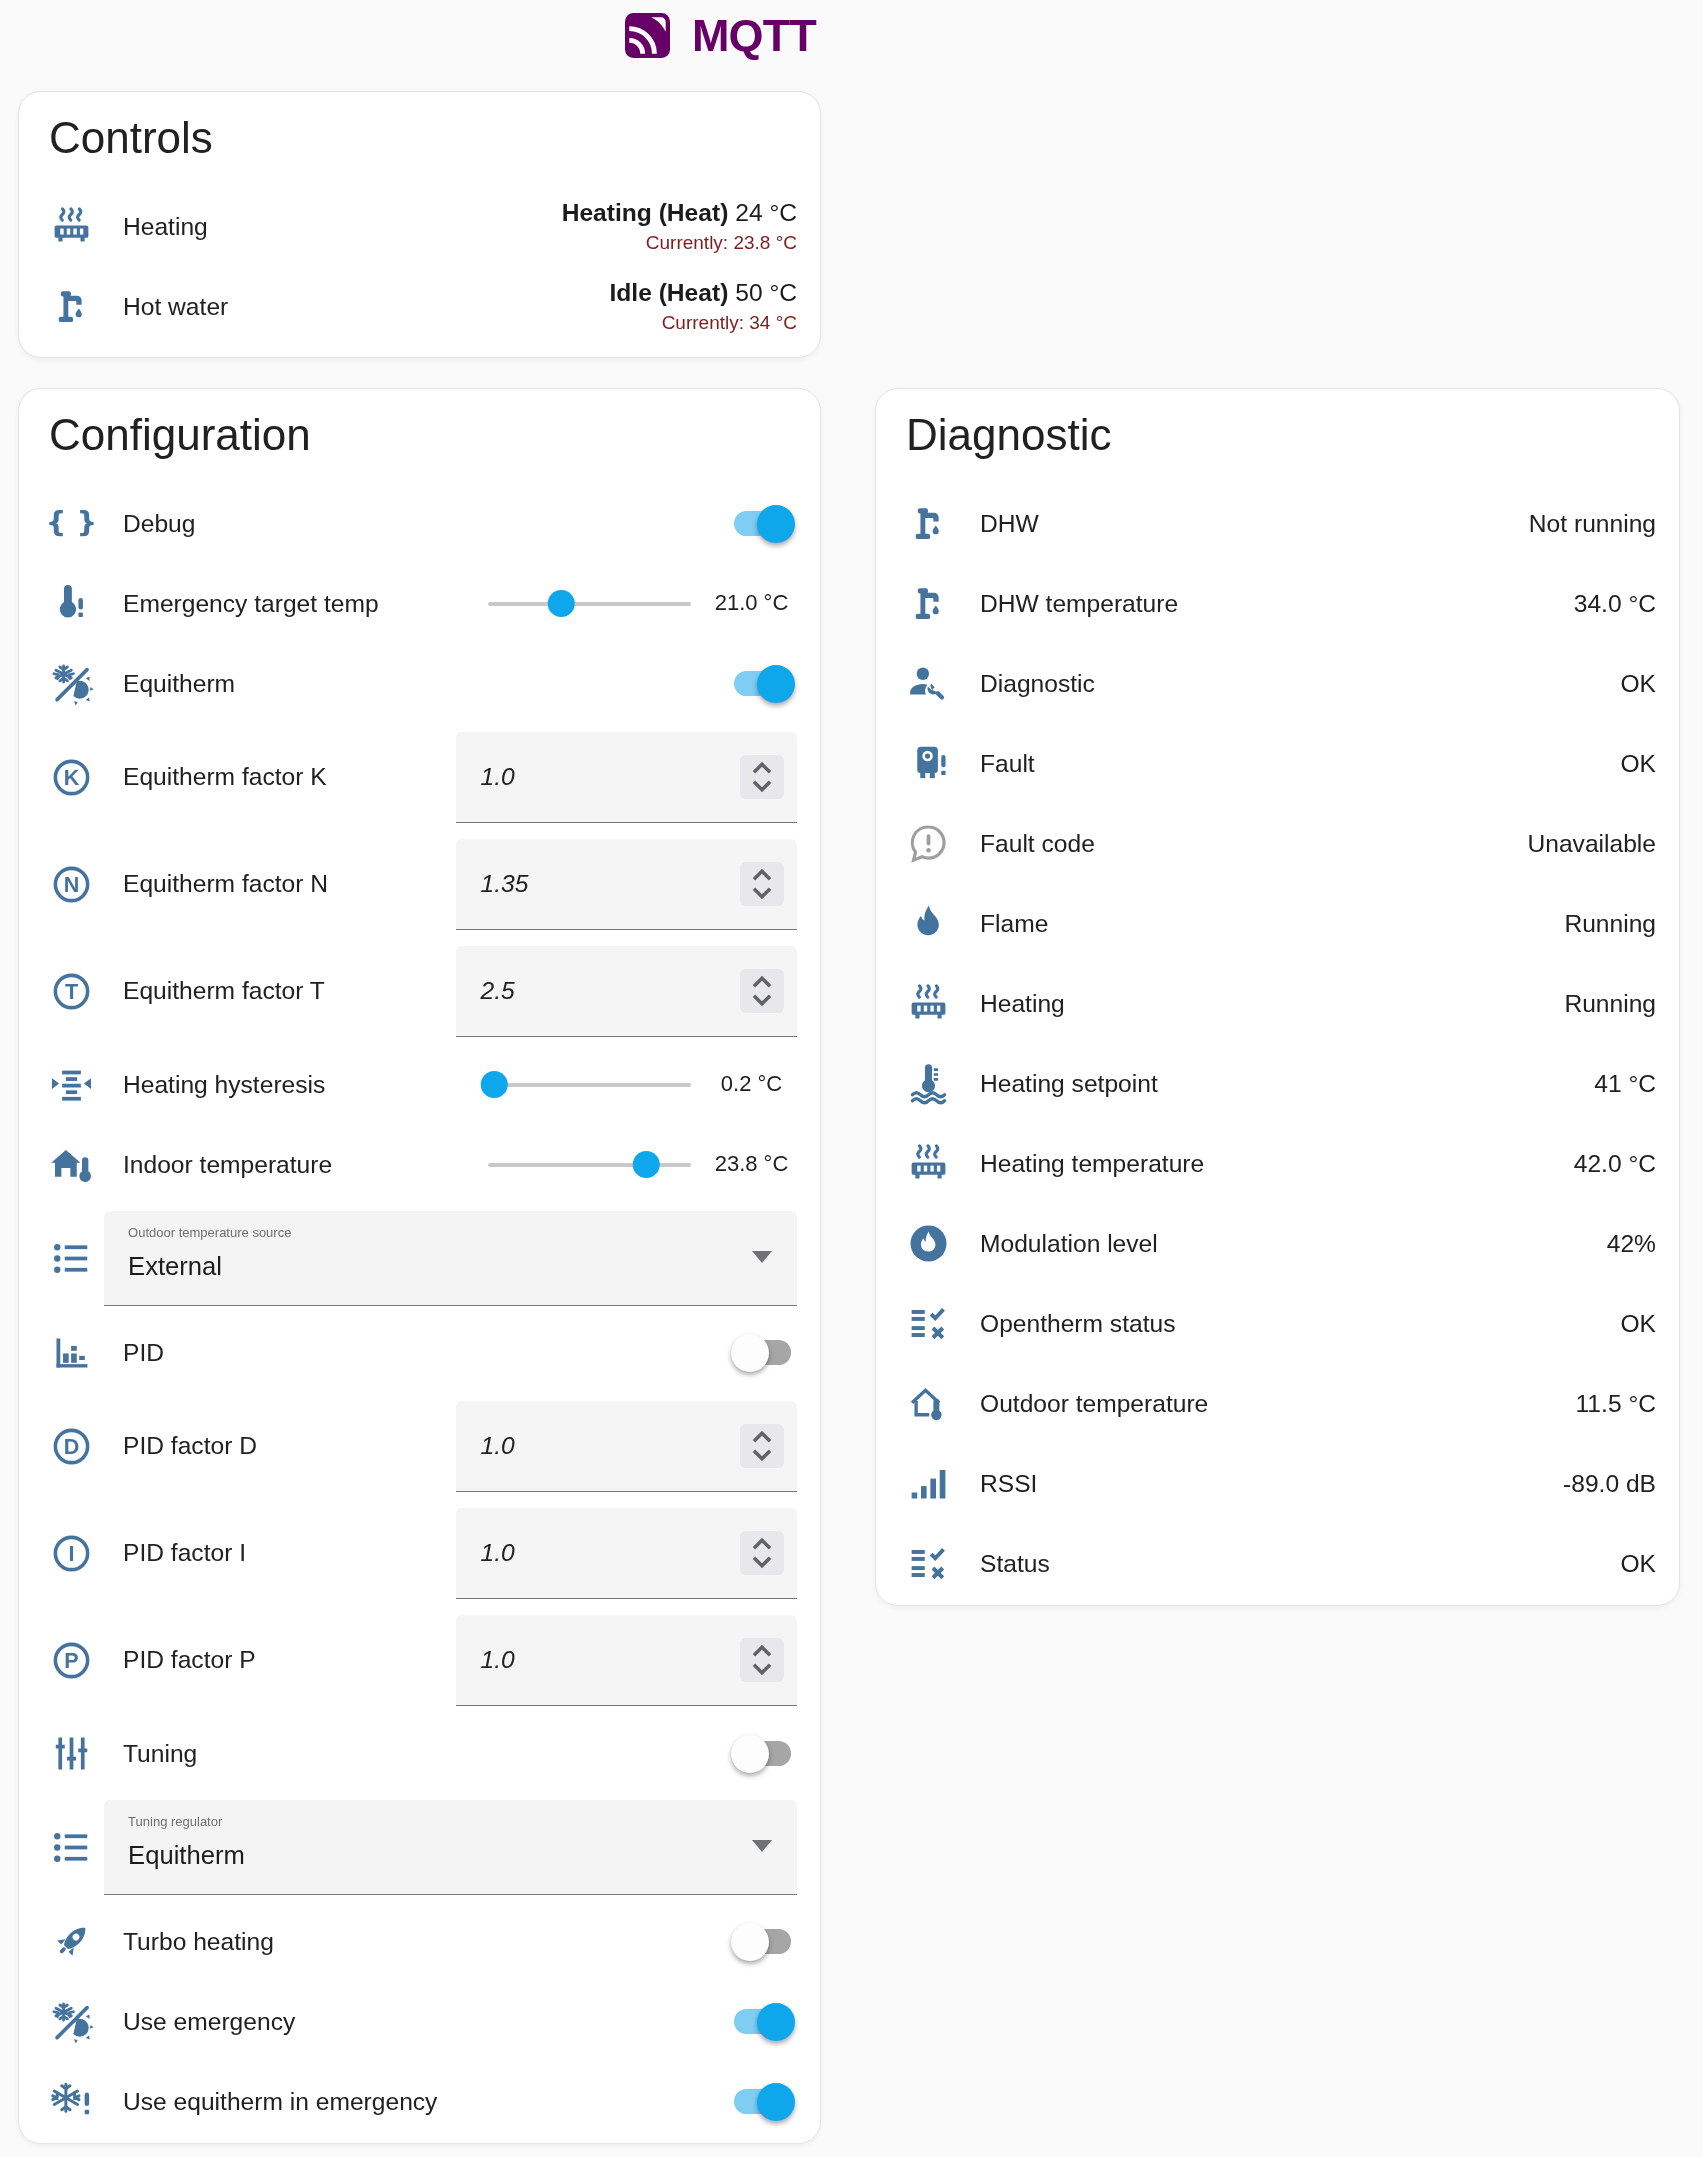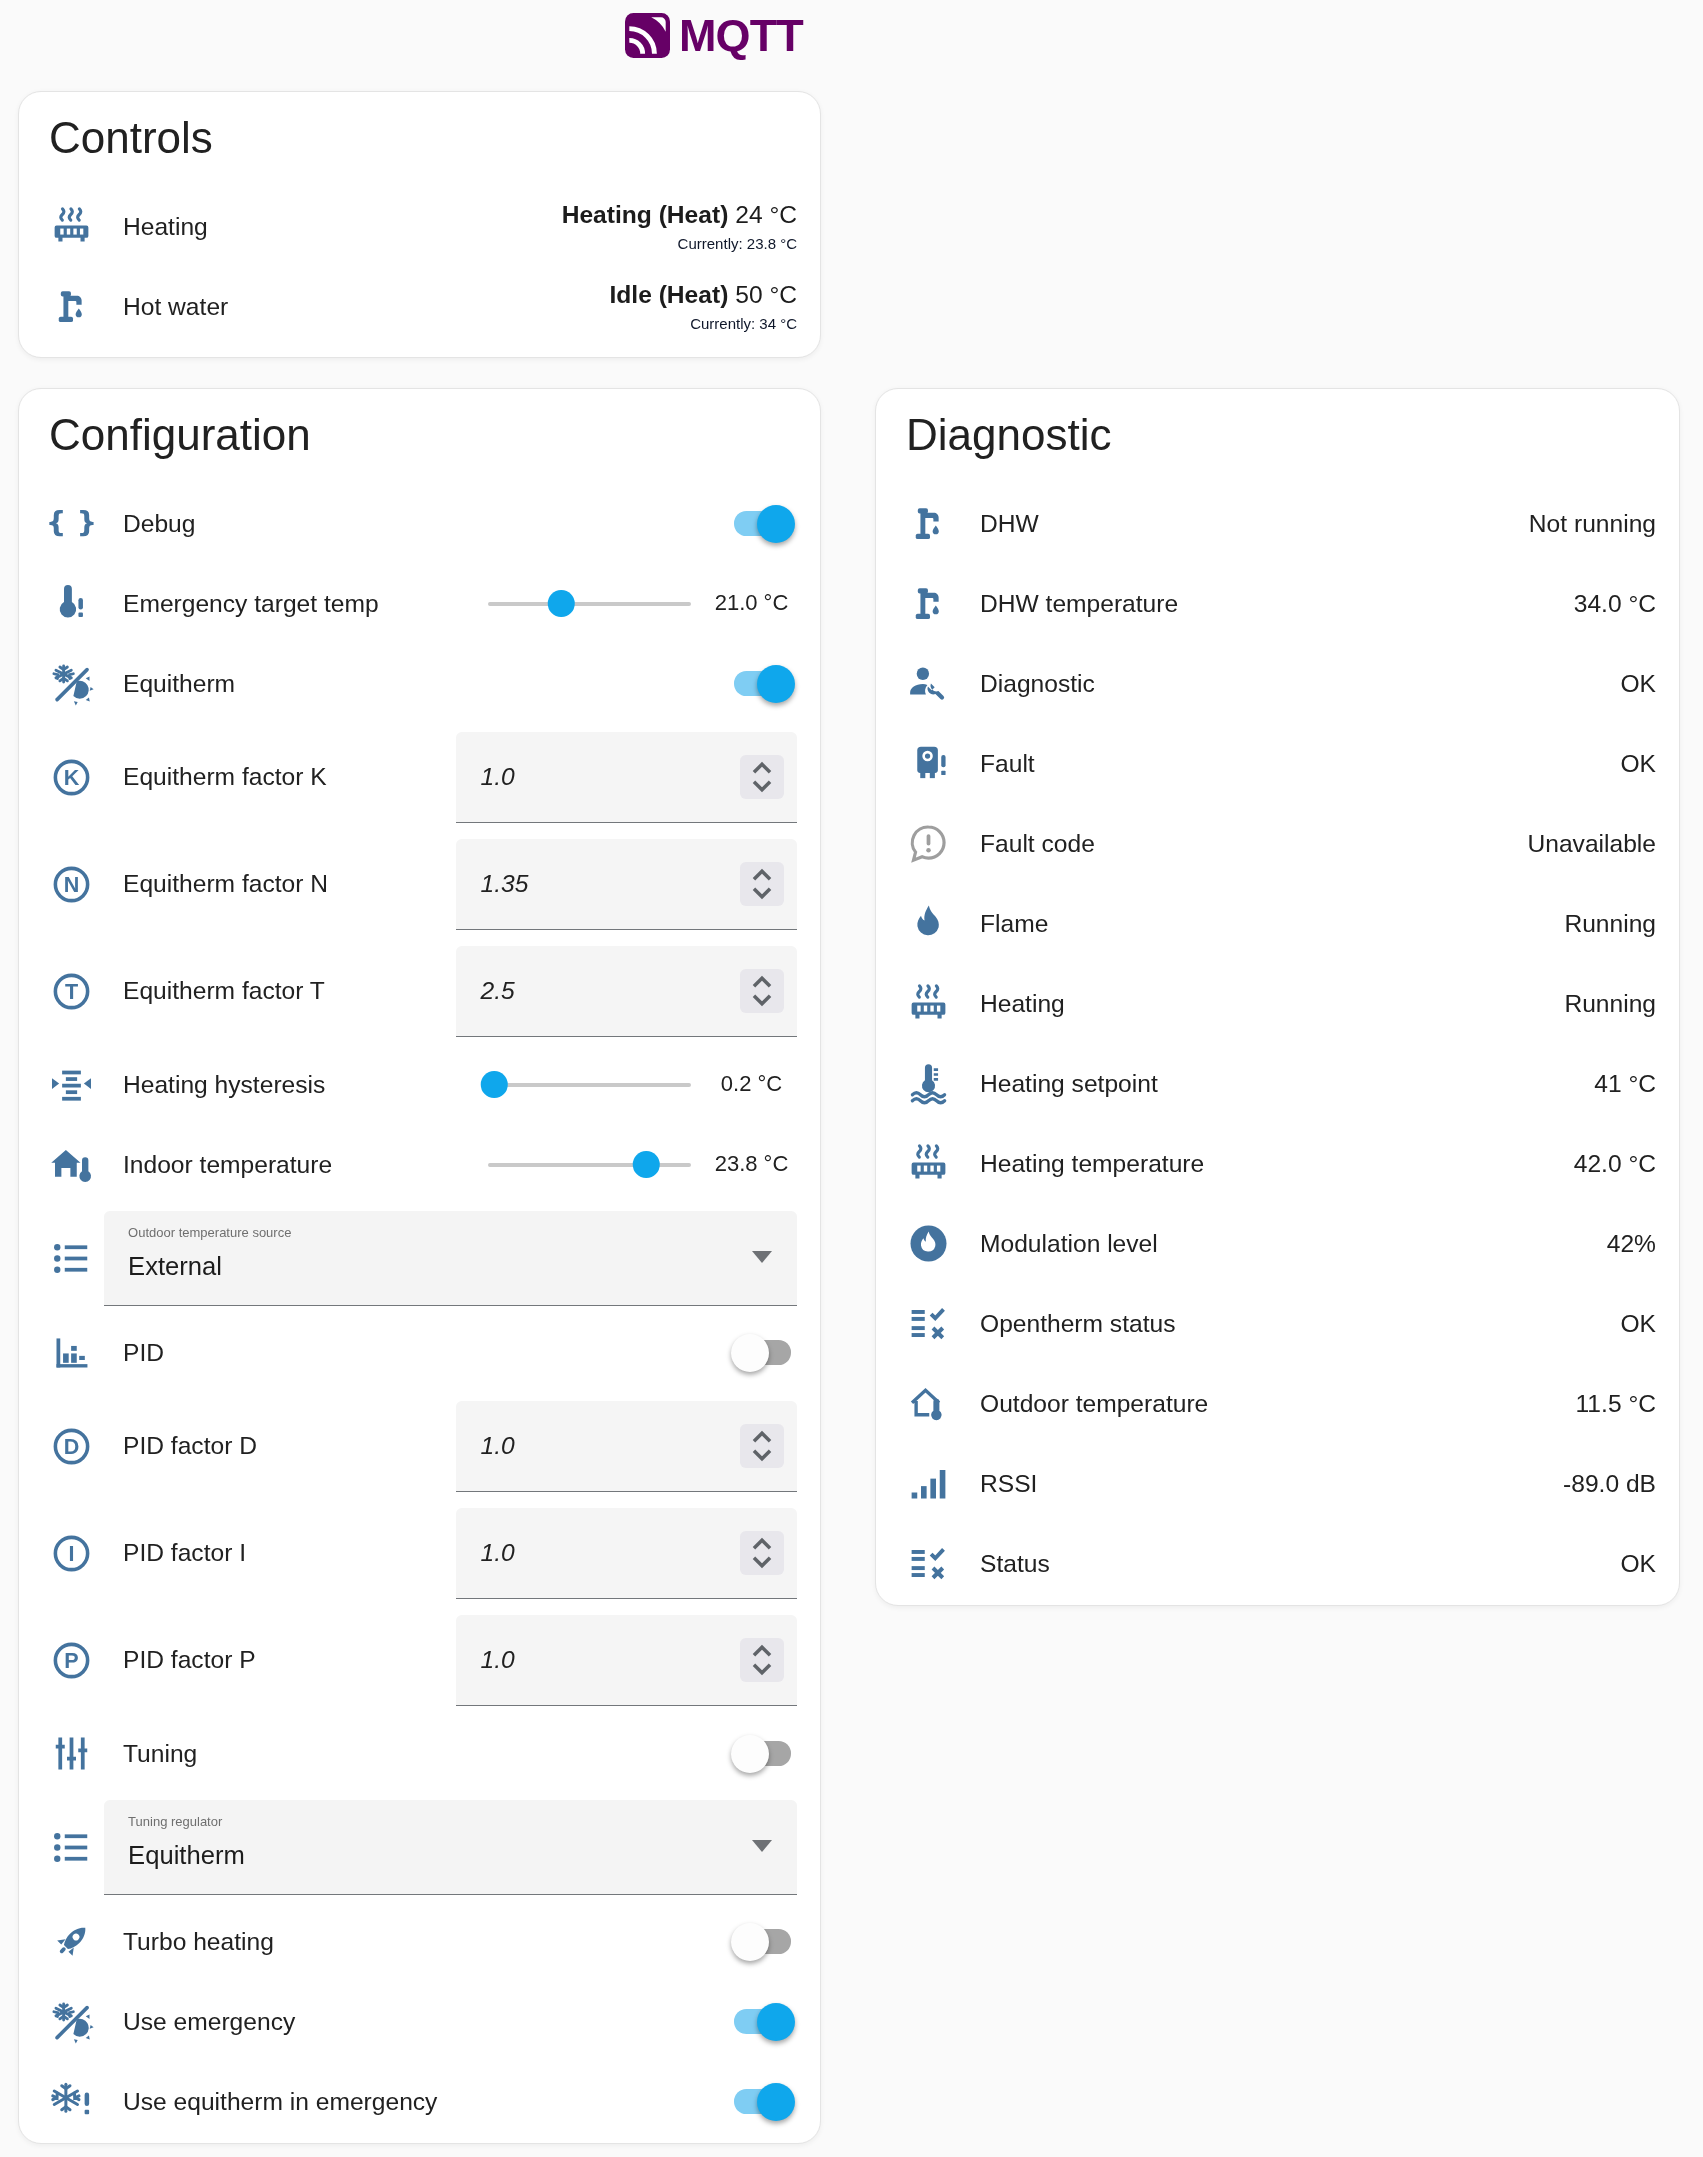"MQTT" .logo { gap: 9px -> 22px }
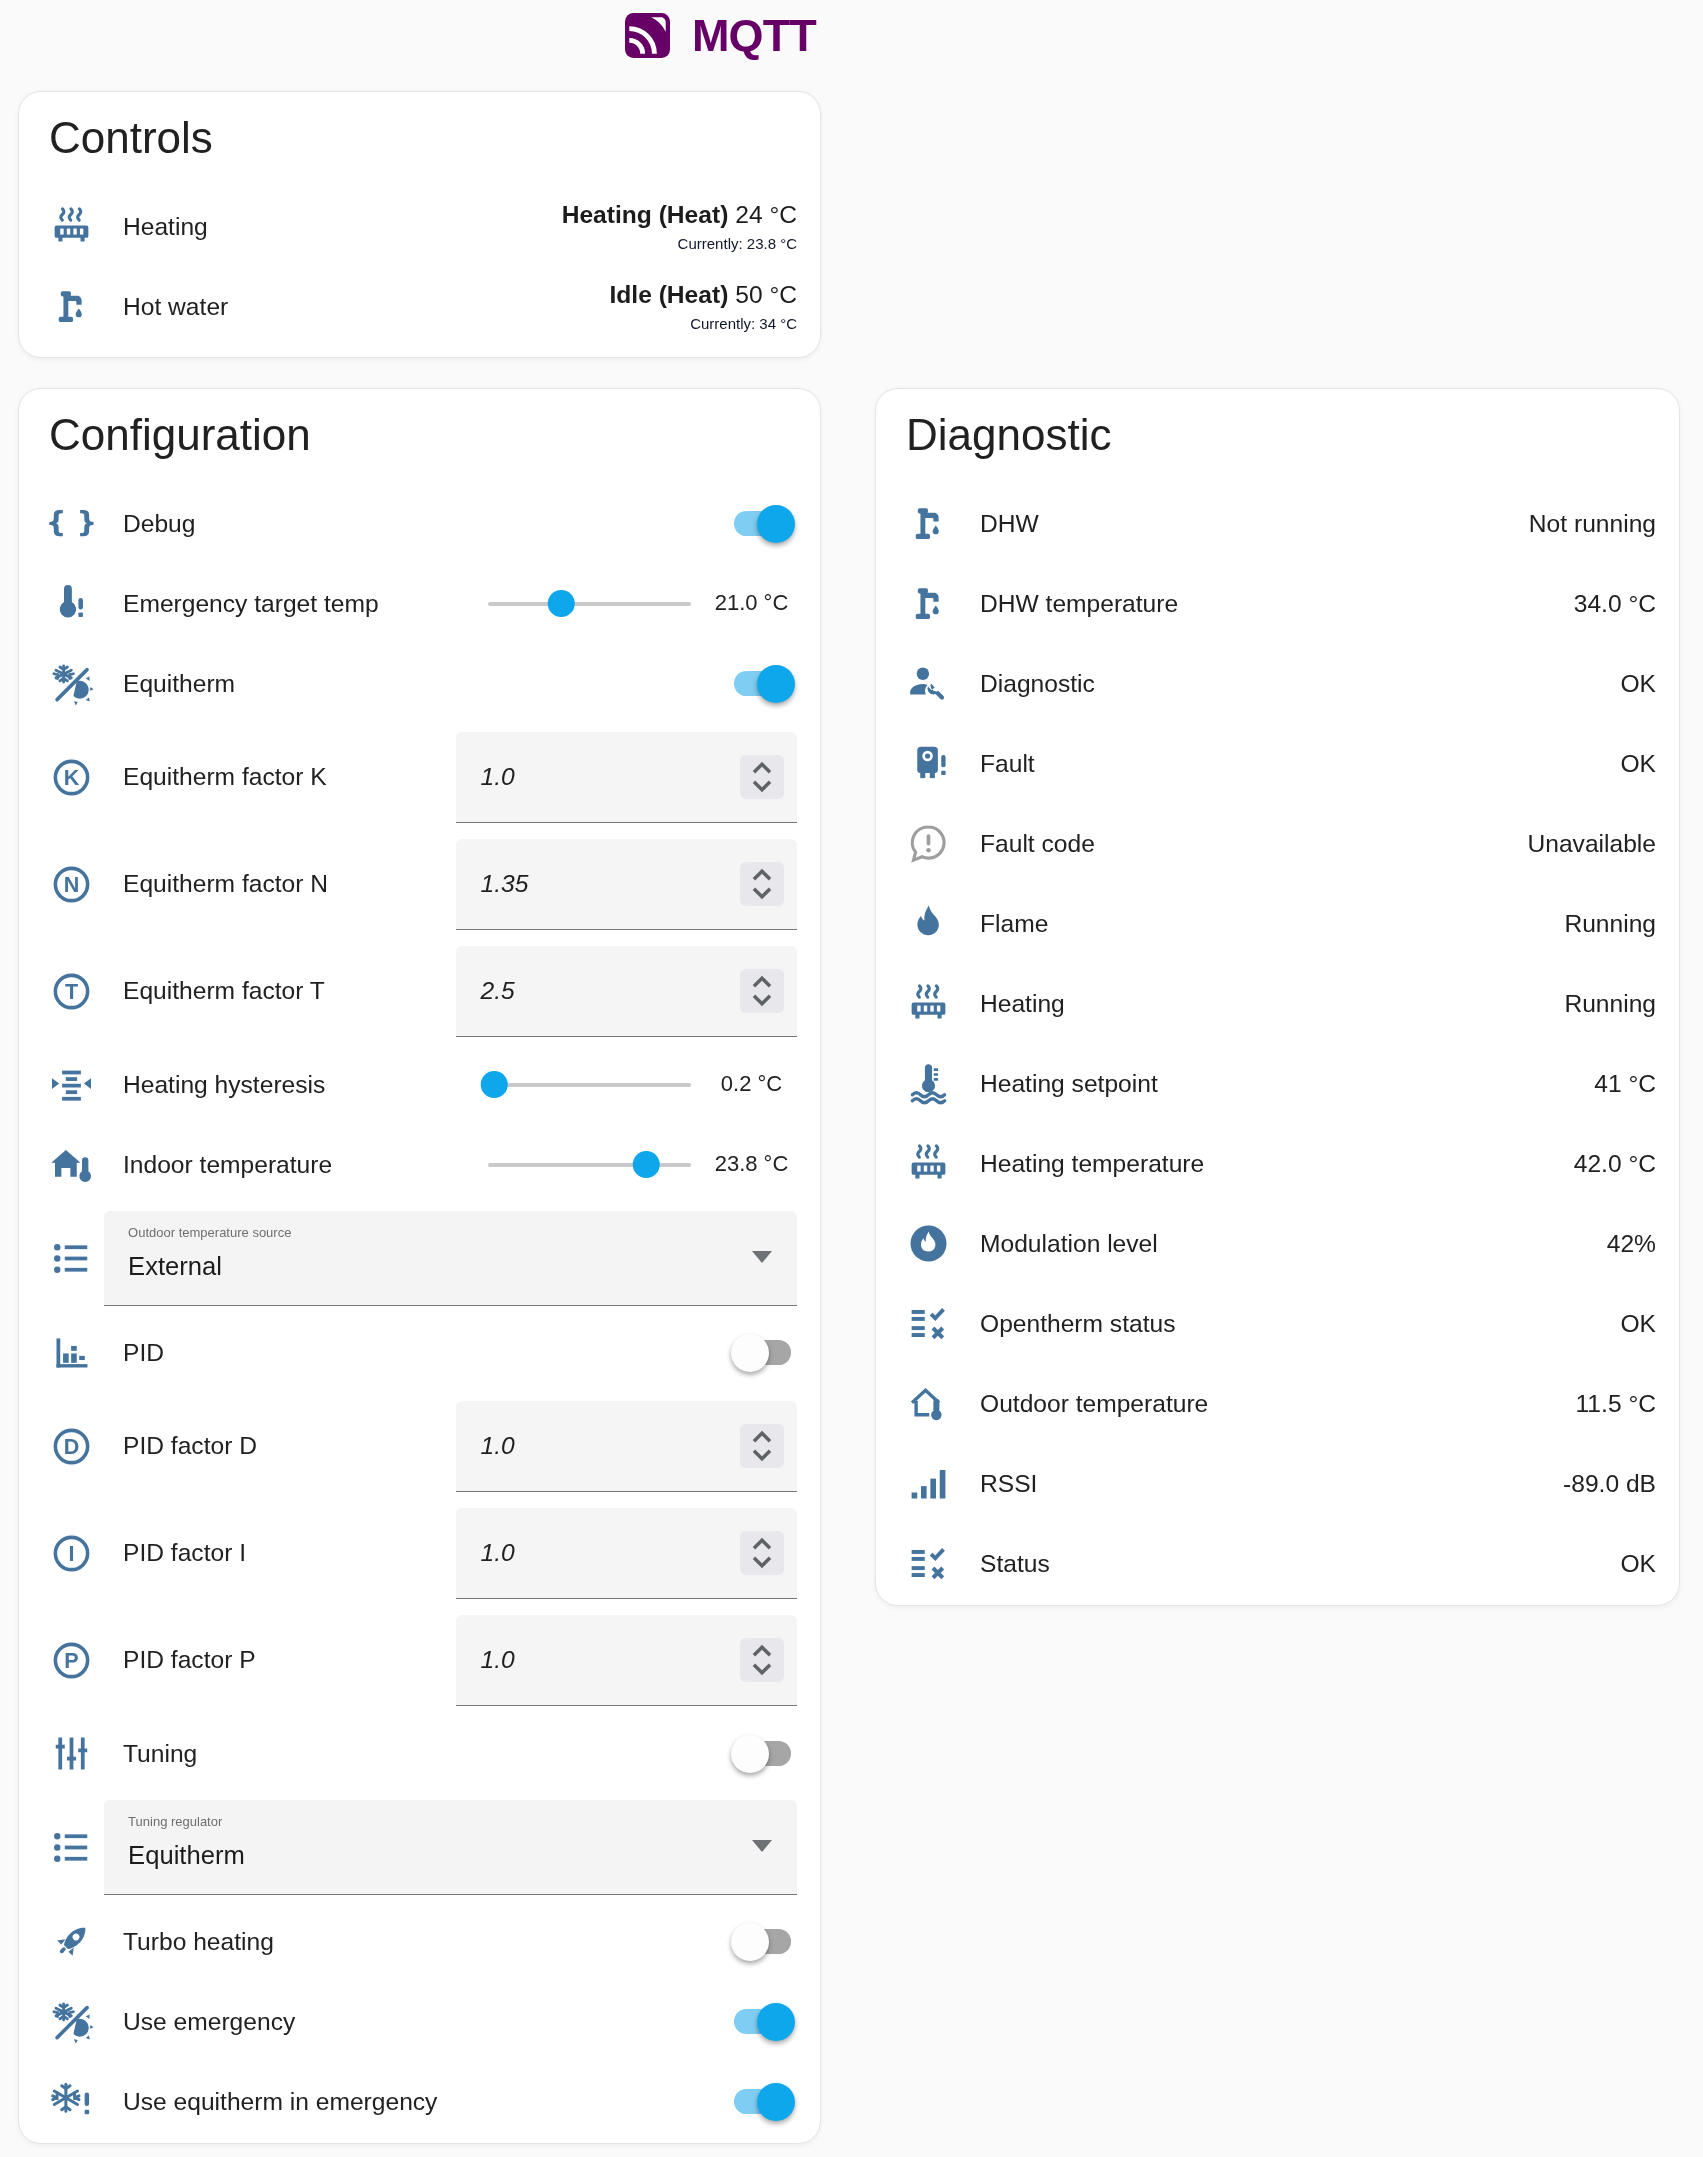"Currently: 23.8 °C" .ctl-line2 { color: #0f172a -> #7f1d1d; font-size: 15px -> 19px }
